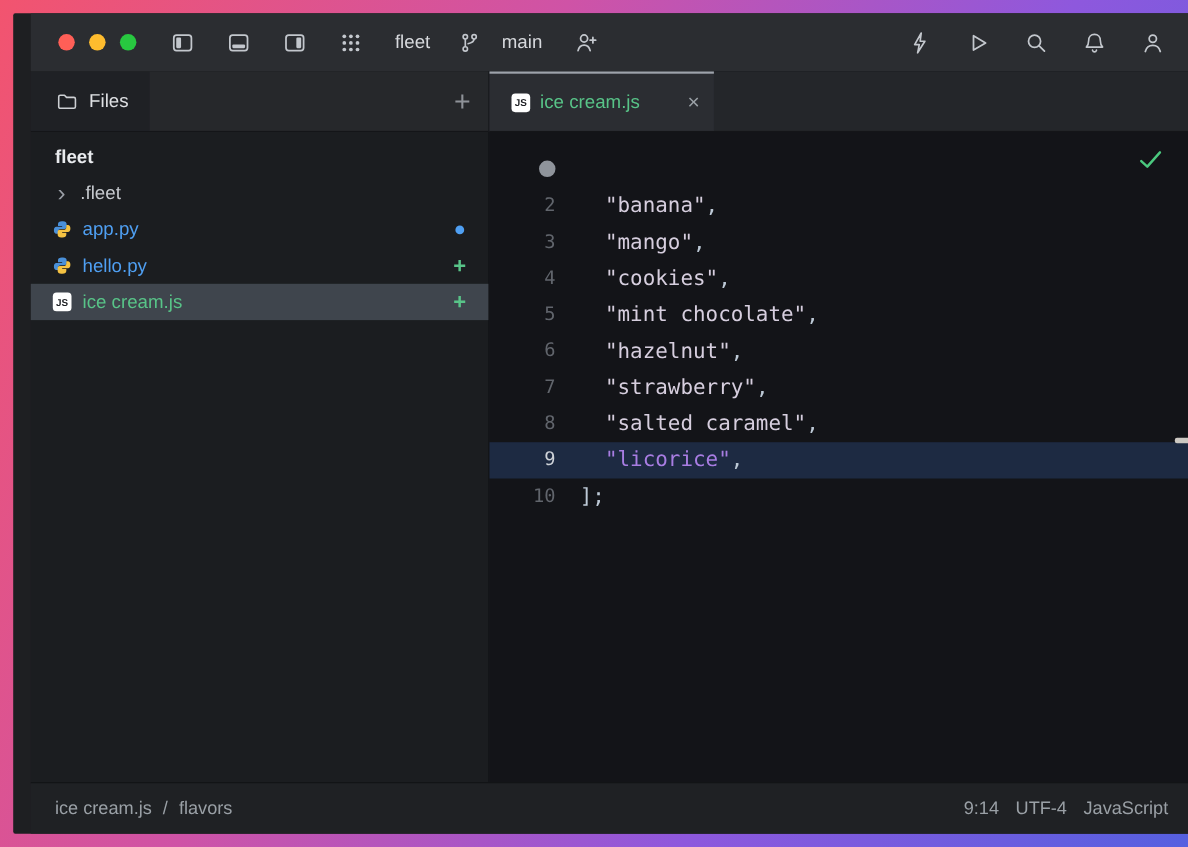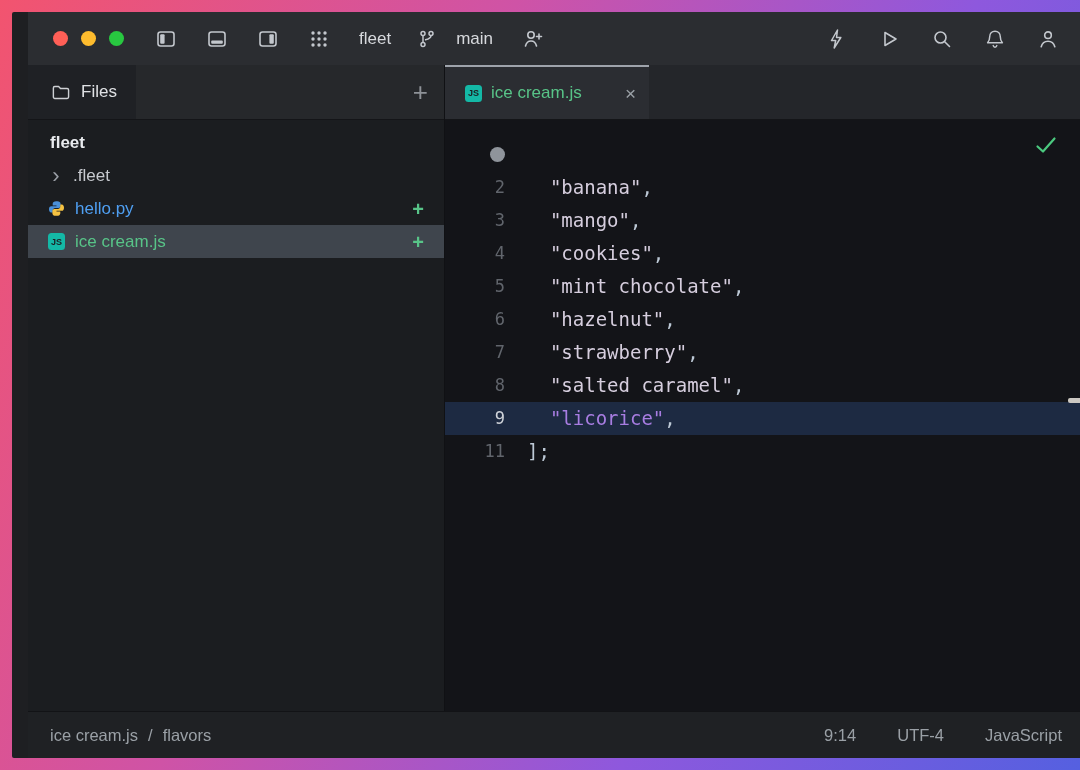"JS" .js-badge { background: #14b8a6 -> #ffffff }
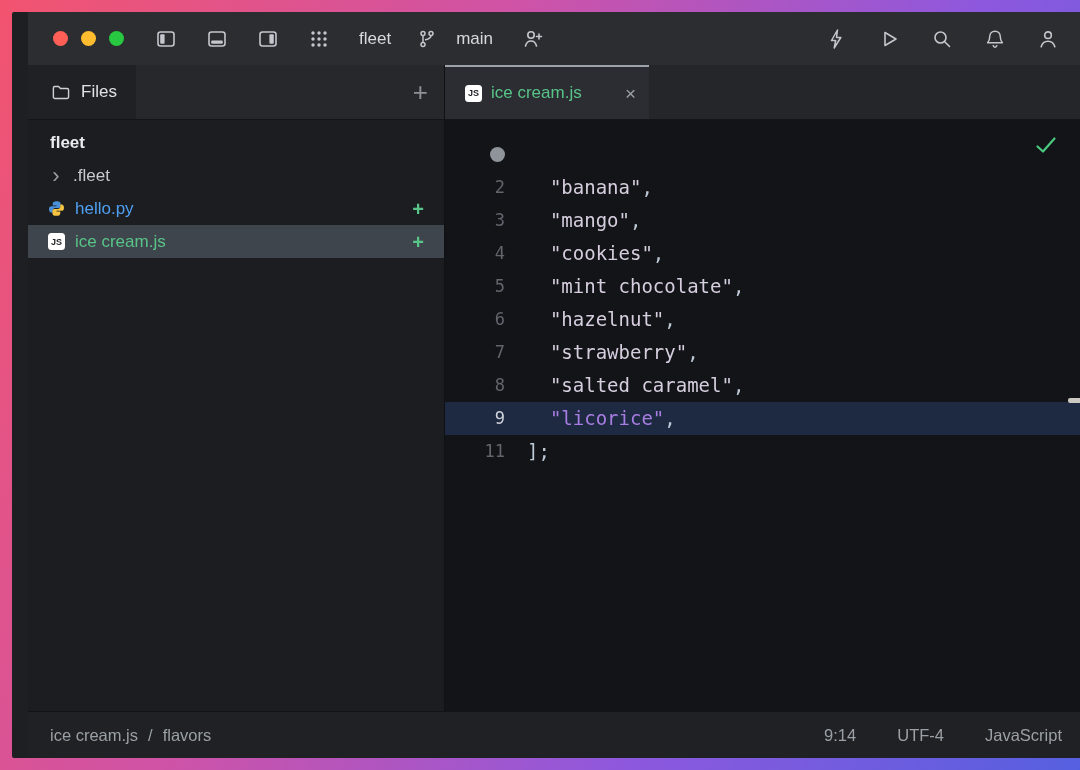"app.py" div.tree-row { html: none -> <div> <span> <svg> <path></path> <path></path> </svg> </span> <span>app.py</span> <span></span> </div> }
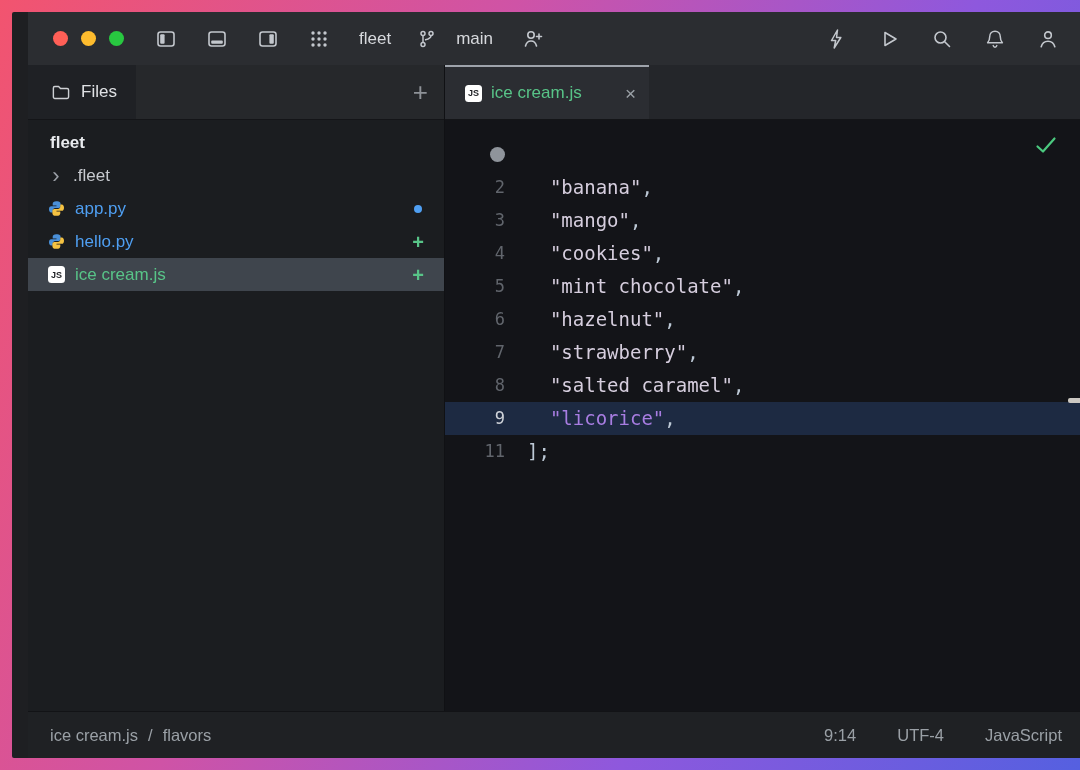"11" div.gutter { text: 11 -> 10 }
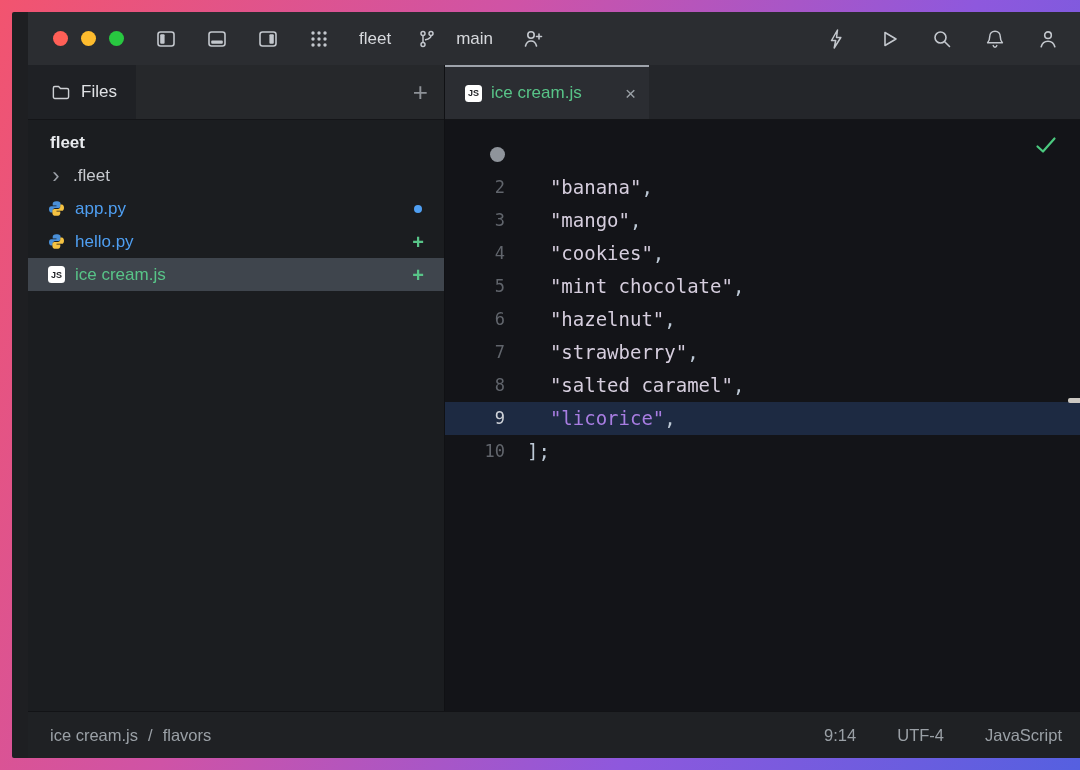"9:14" .status-right { gap: 41px -> 15px }
